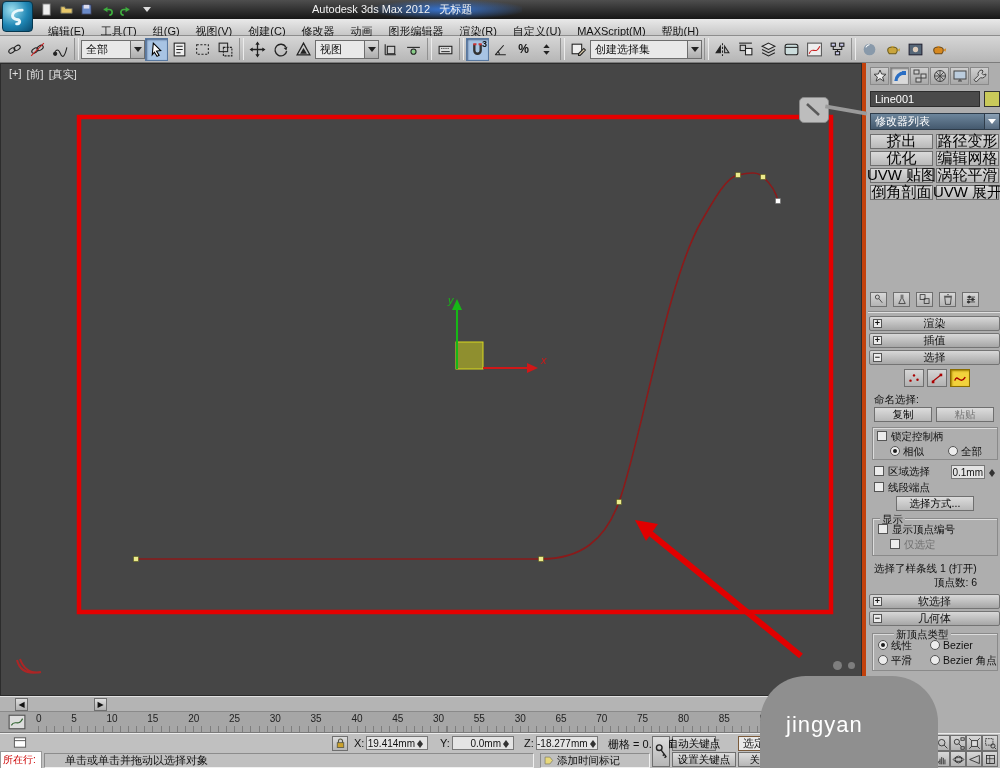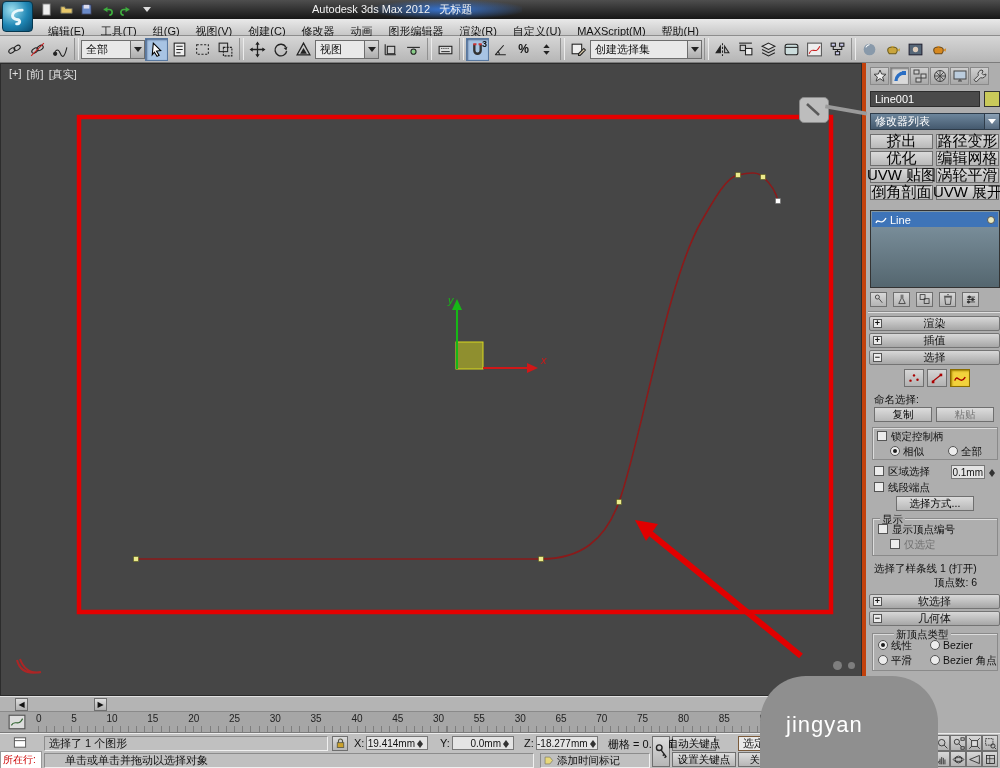"Line" div.r { html: <div> <div> <svg> <path></path> </svg> <span>Line</span> <span></span> </div> </div> -> none }
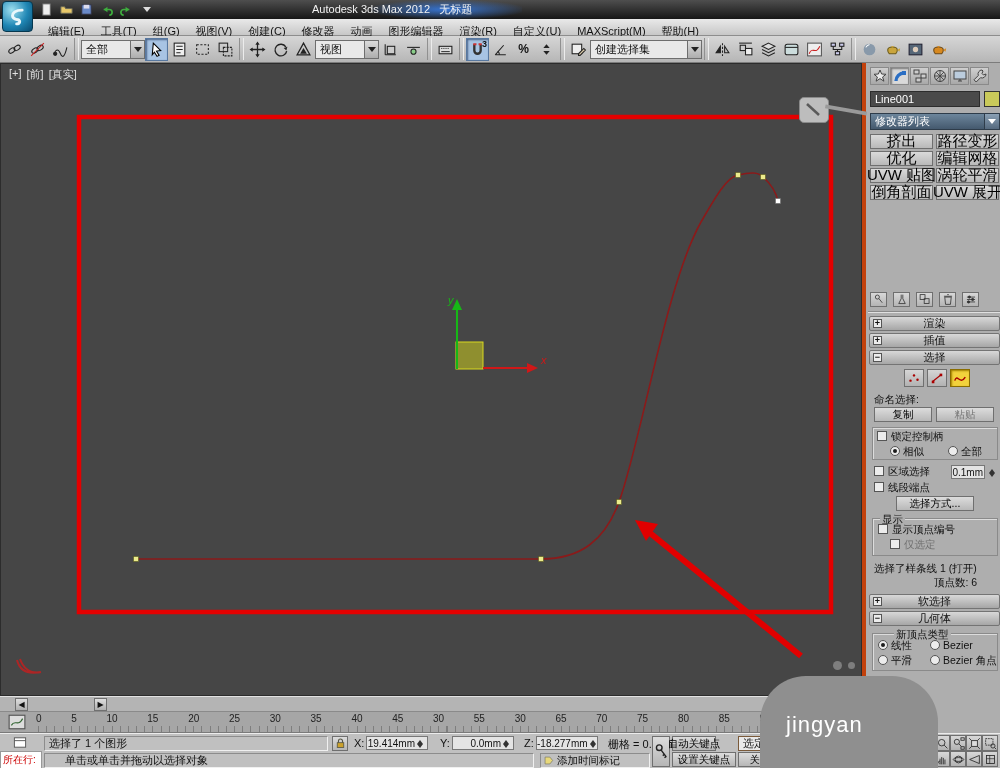"选择了 1 个图形" div.r { html: <div>选择了 1 个图形</div> -> none }
